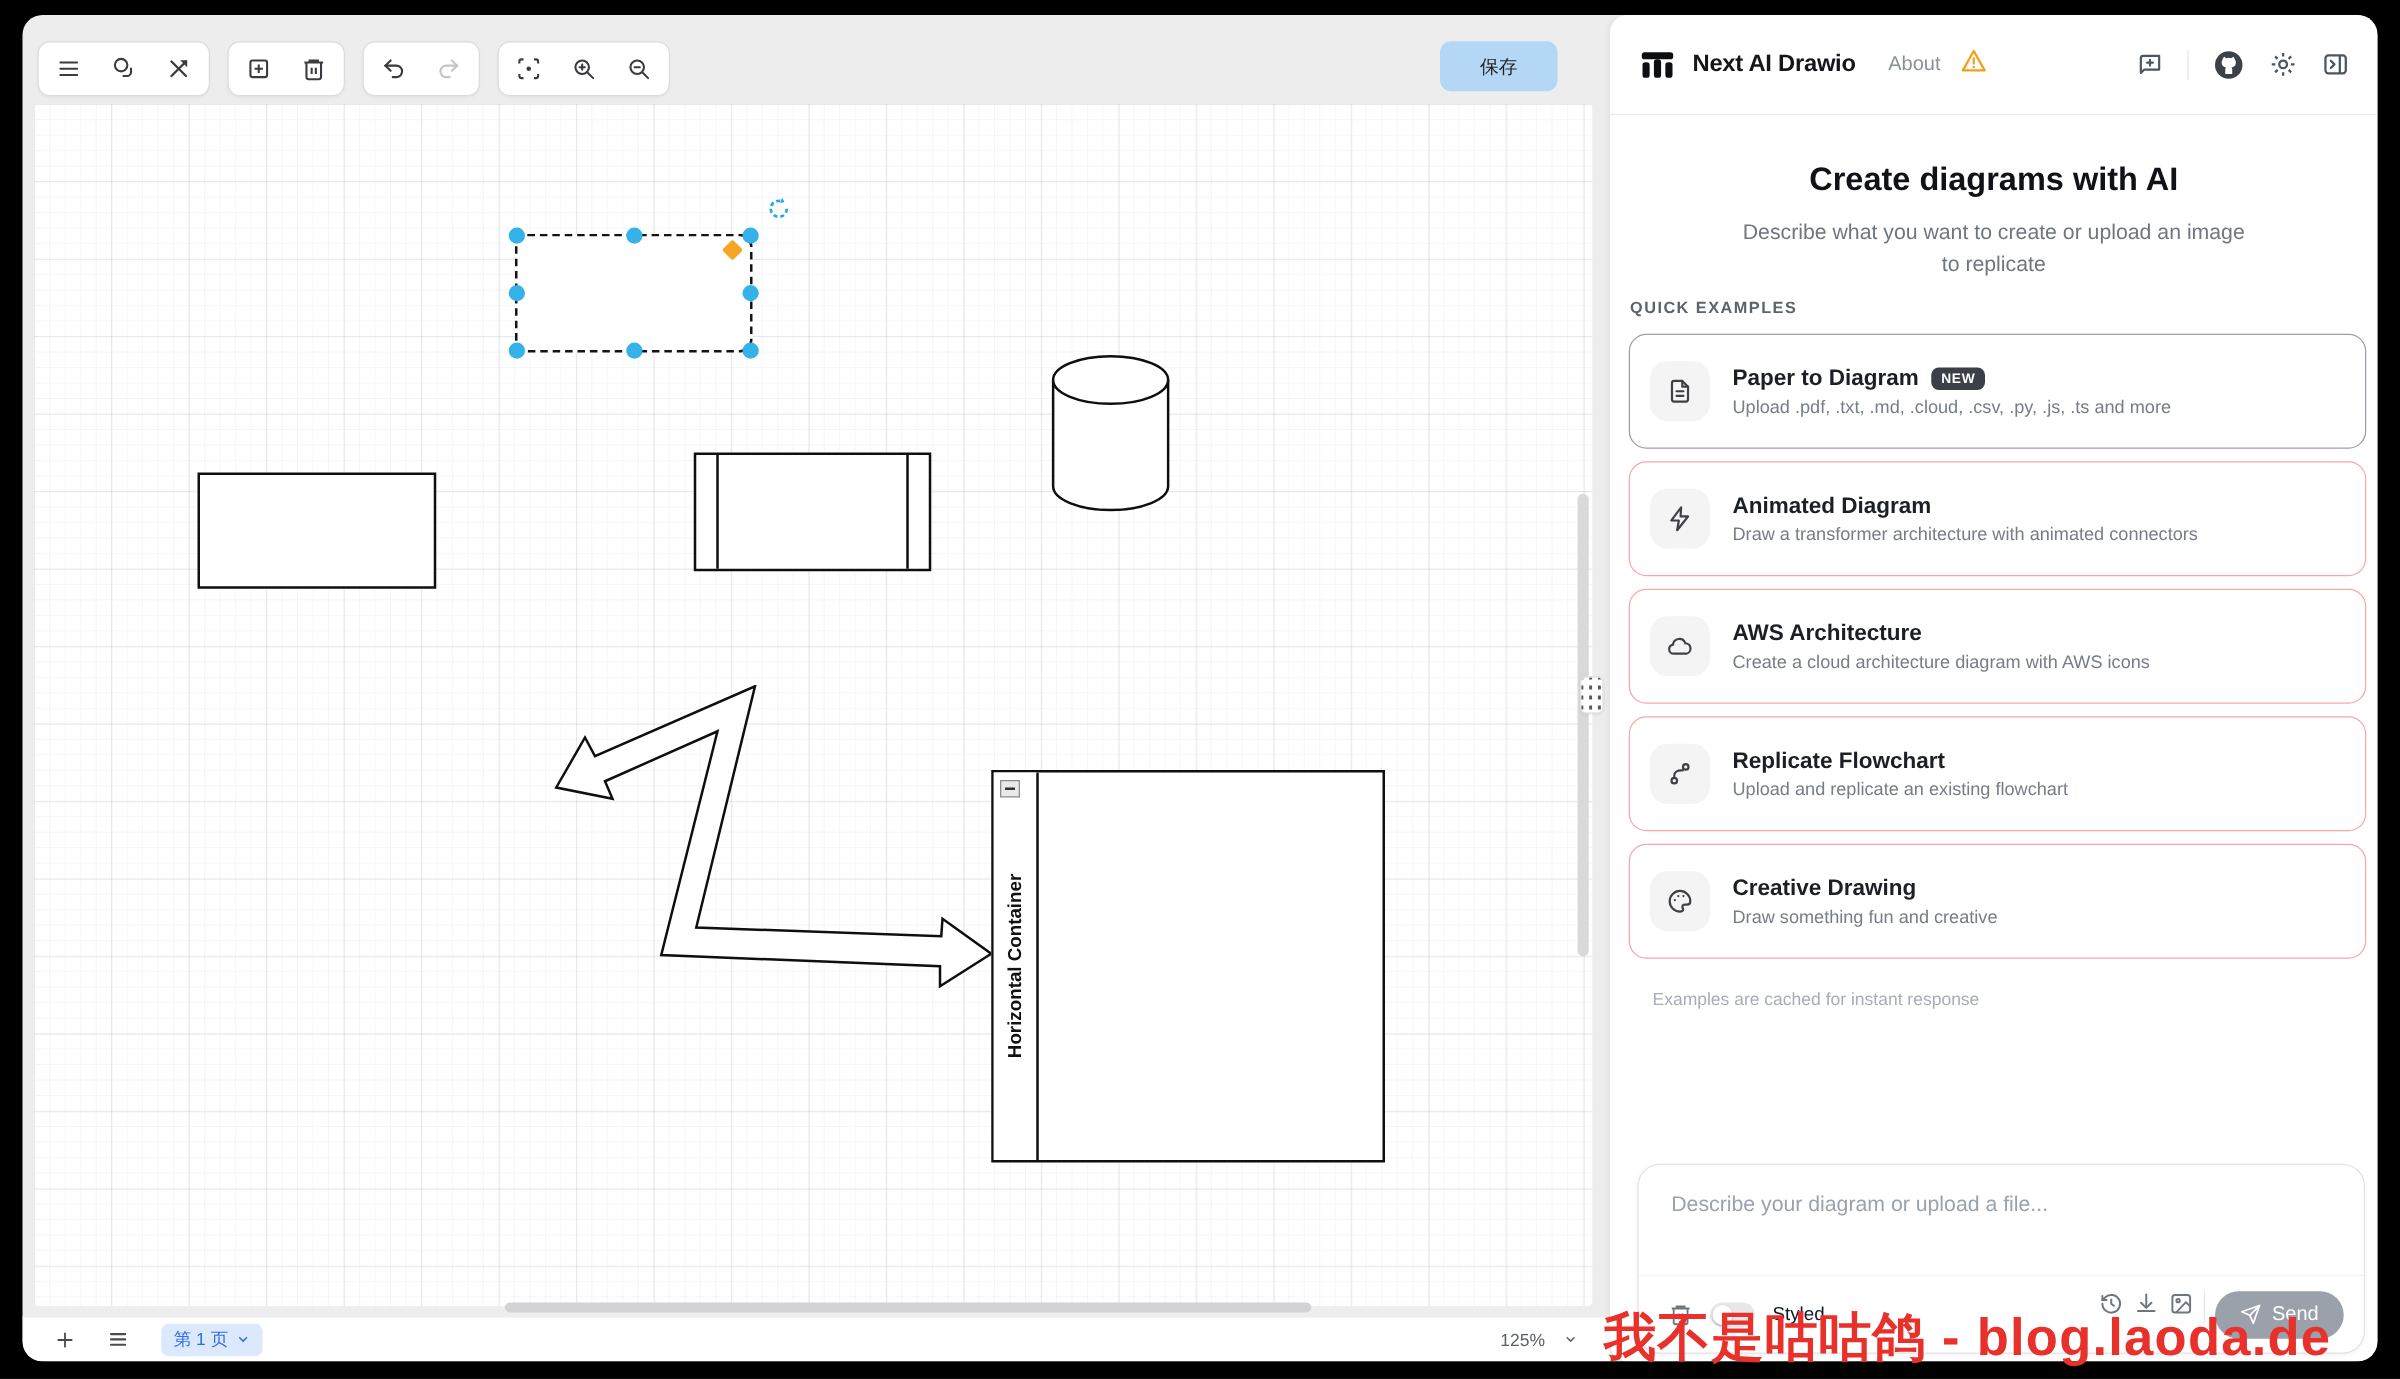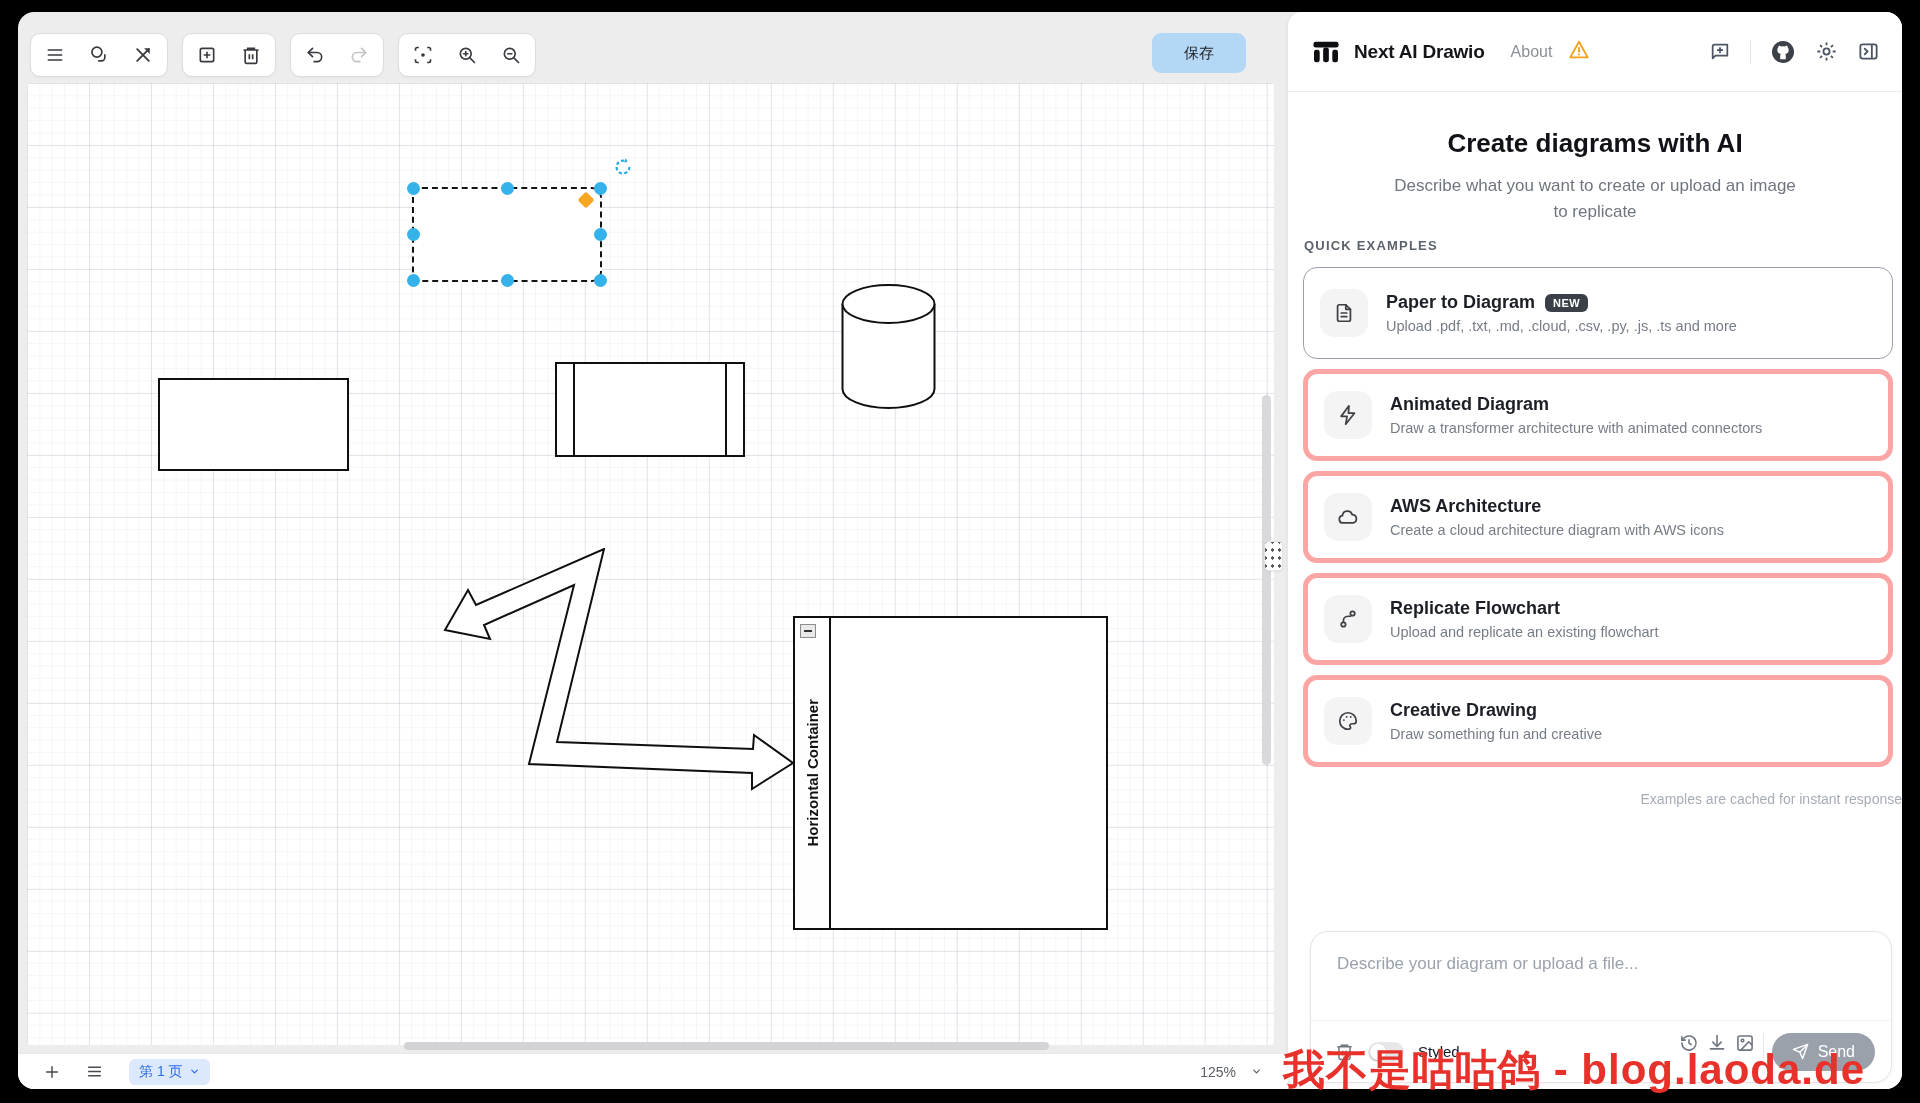"Animated Diagram" .card { border: 5px solid #fca5a5 -> 1px solid #fca5a5 }
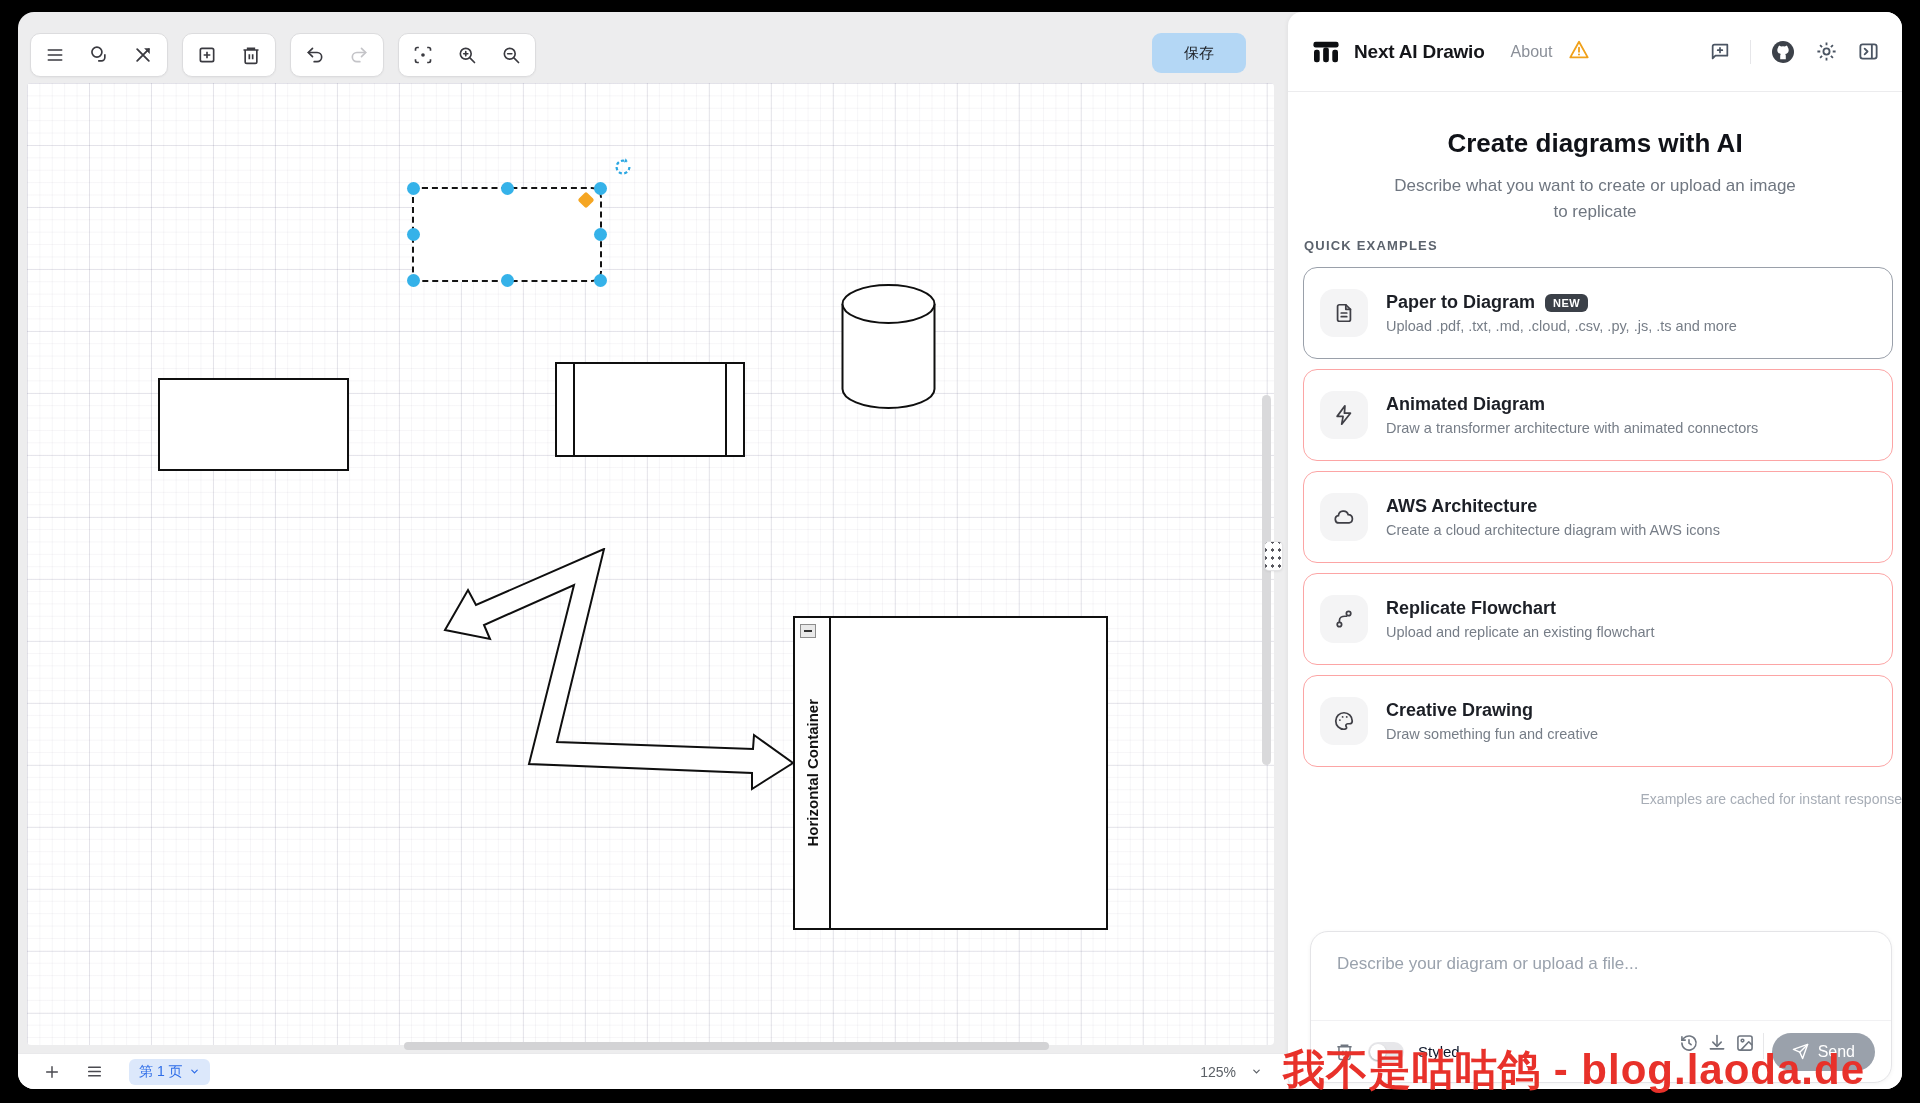"Examples are cached for instant" .cache-note { margin-left: none -> 34px; text-align: right -> left }
